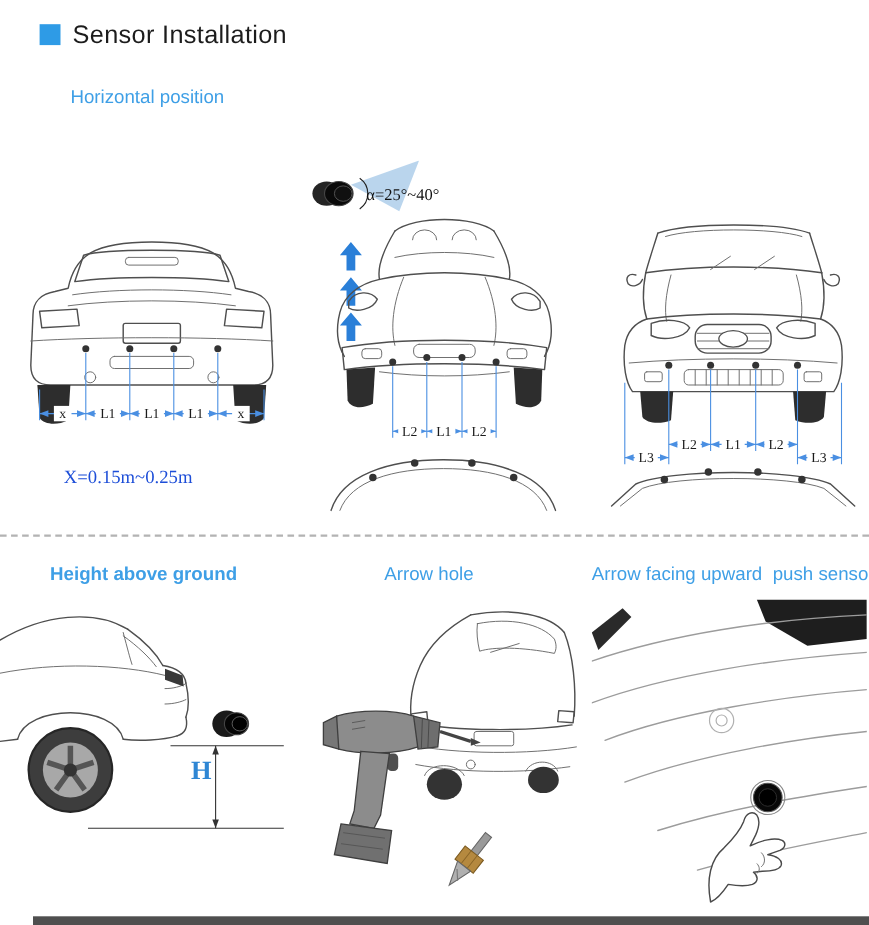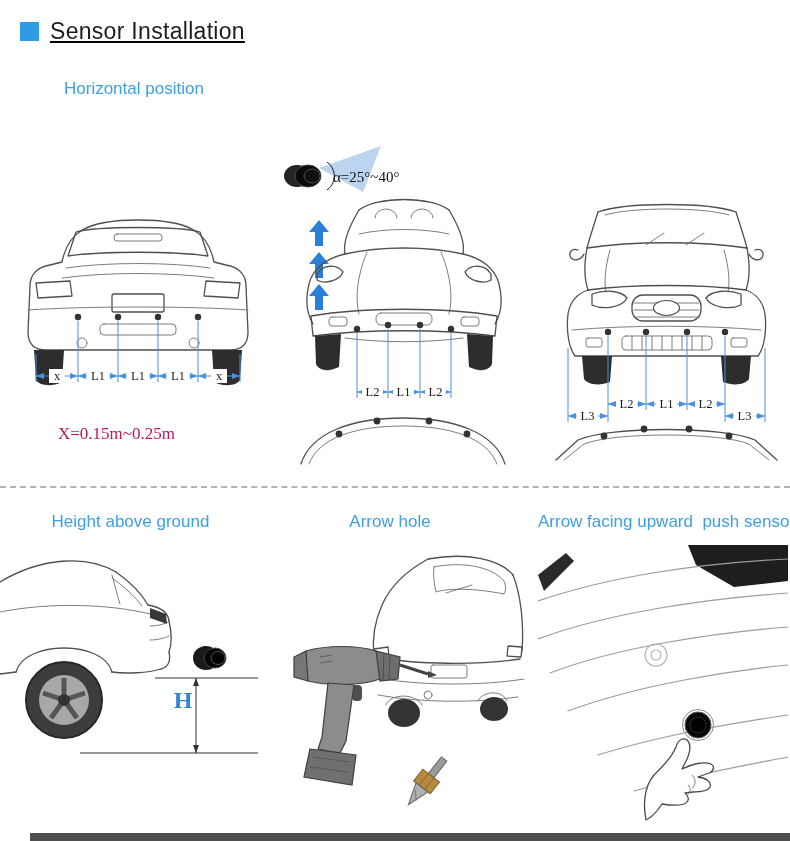"Sensor Installation" div.abs { left: 20px -> 36px; text-decoration: underline -> none }
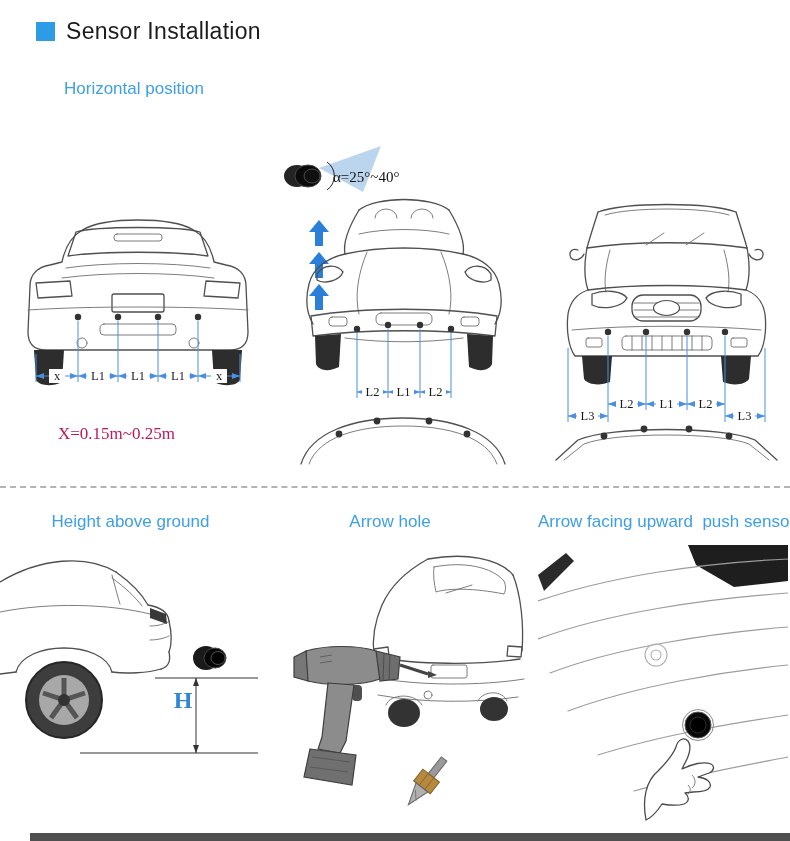"X=0.15m~0.25m" .serif-note { color: #be185d -> #1d4ed8 }
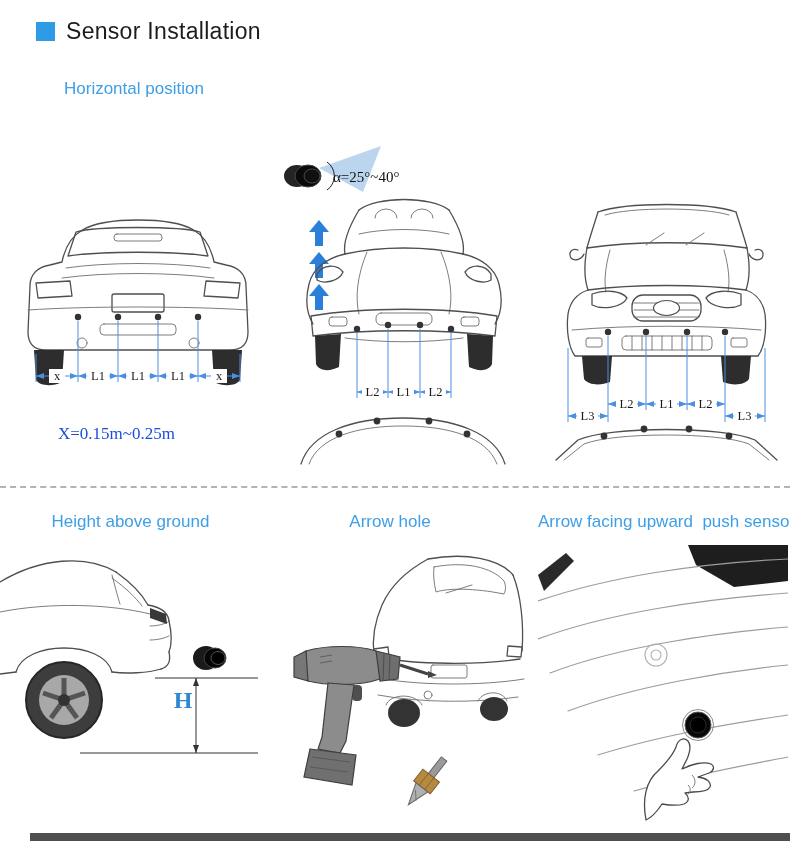"Height above ground" div.abs { font-weight: none -> bold }
